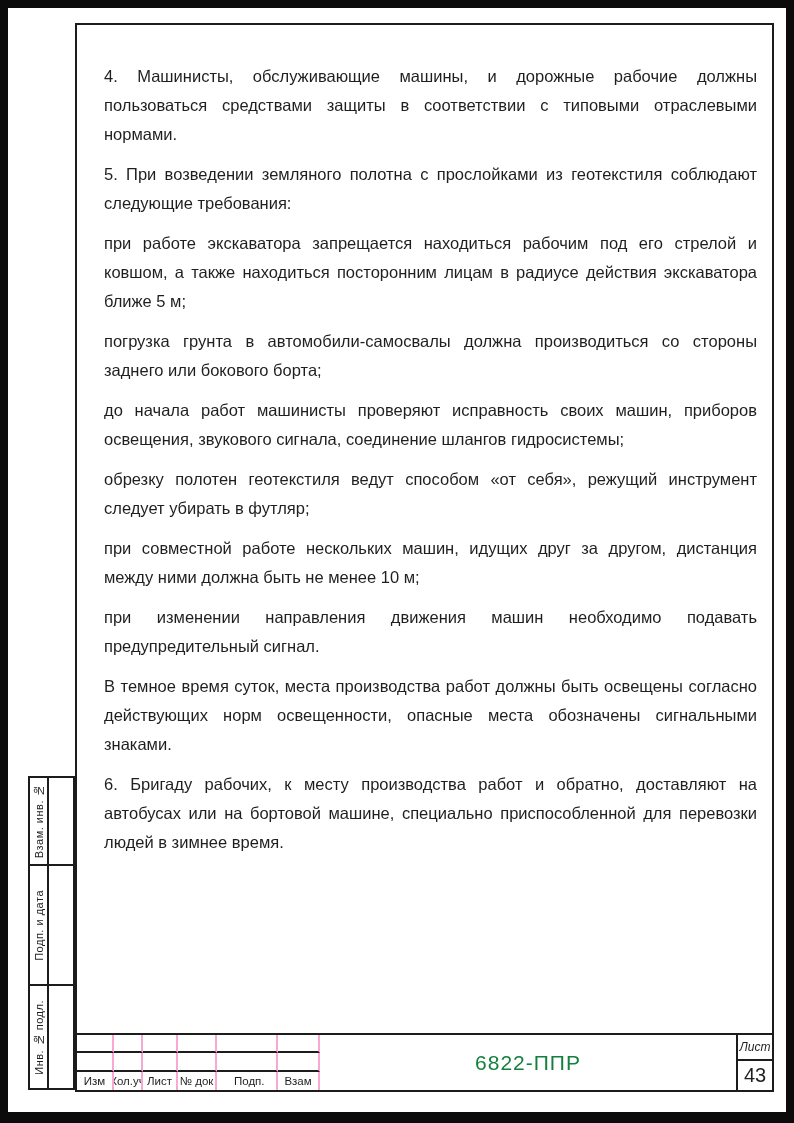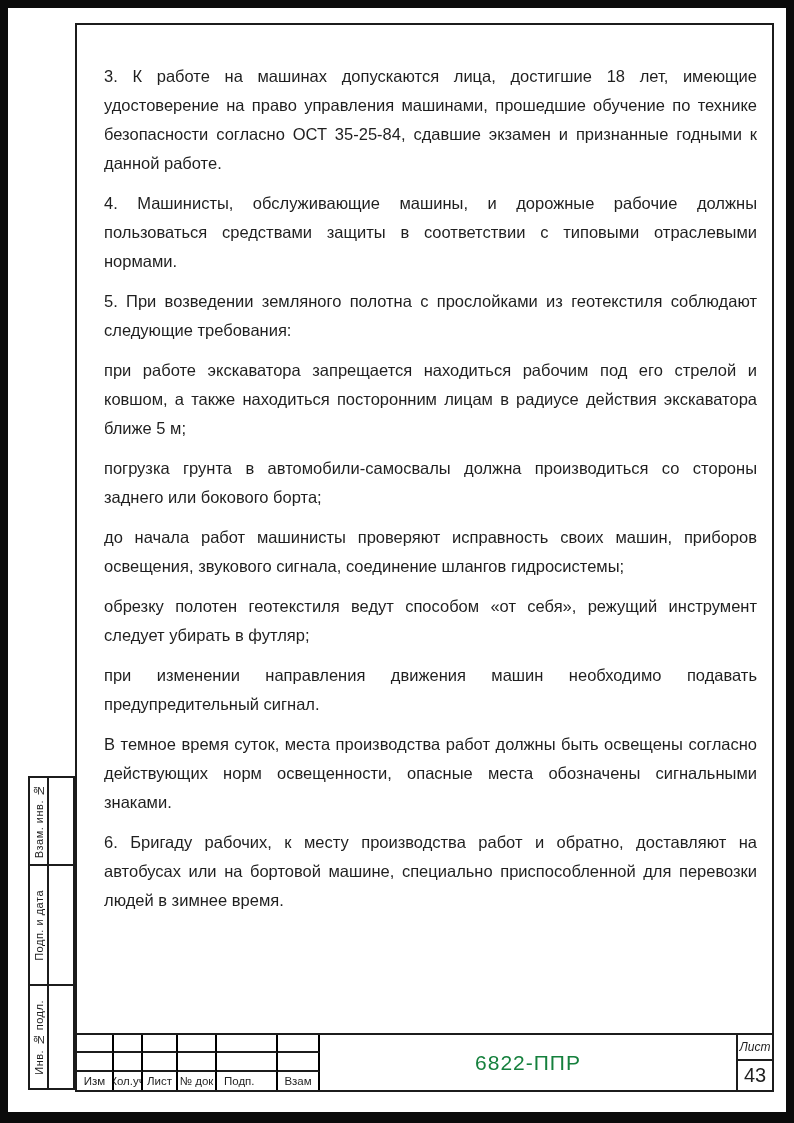"3. К работе на машинах" p { html: <p>3. К работе на машинах допускаются лица, достигшие 18 лет, имеющие удостоверение на право управления машинами, прошедшие обучение по технике безопасности согласно ОСТ 35-25-84, сдавшие экзамен и признанные годными к данной работе.</p> -> none }
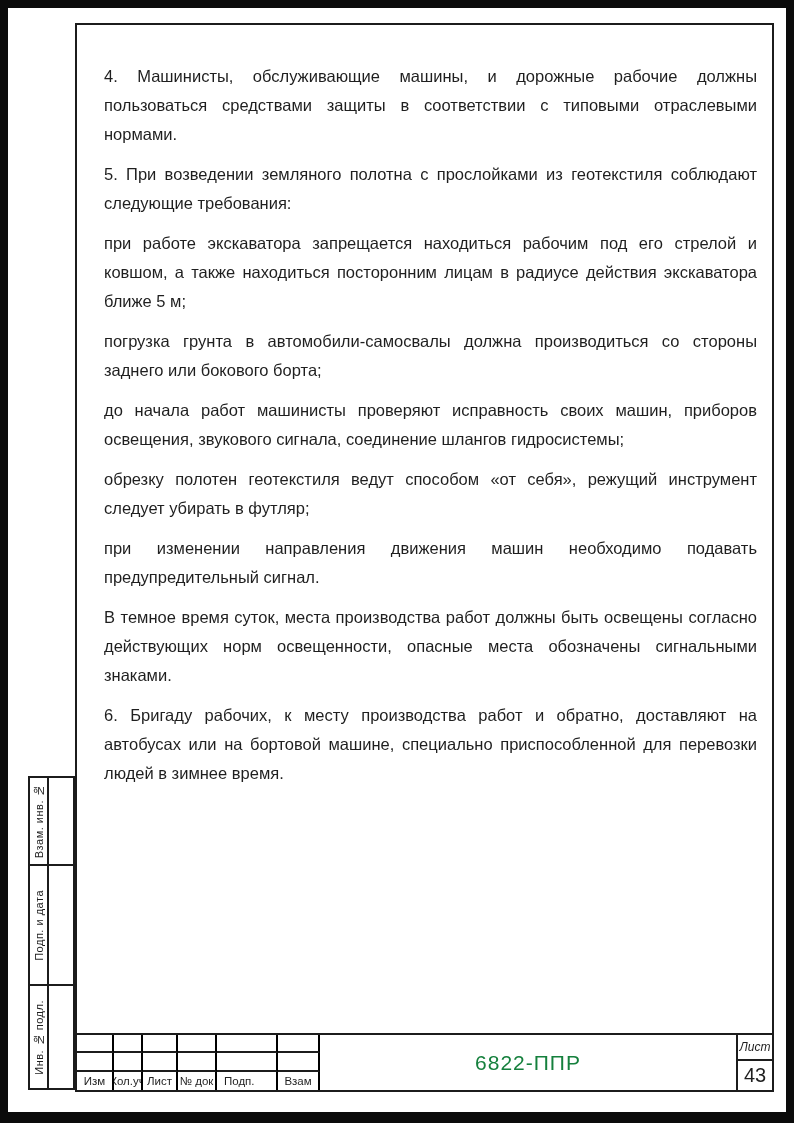"при совместной работе нескольких машин," p { html: none -> <p>при совместной работе нескольких машин, идущих друг за другом, дистанция между ними должна быть не менее 10 м;</p> }
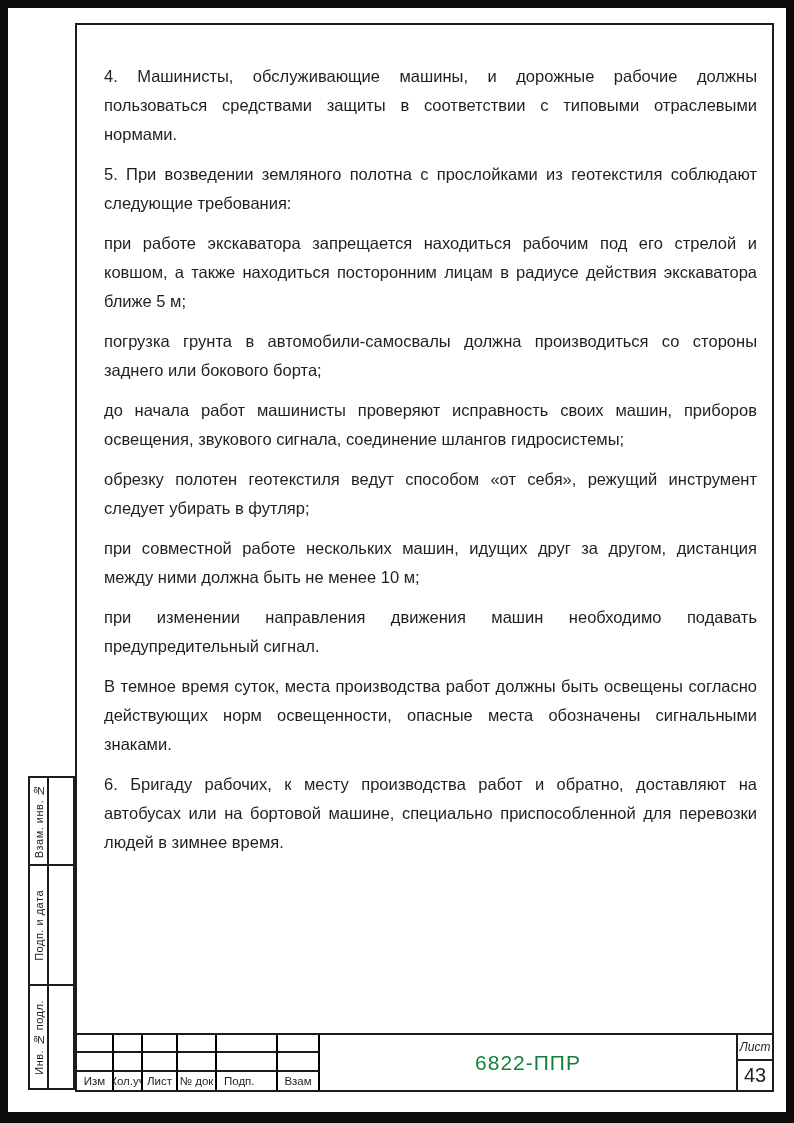"Изм" .tb-cell { border-right: 2px solid #000000 -> 2px solid #f9a8d4 }
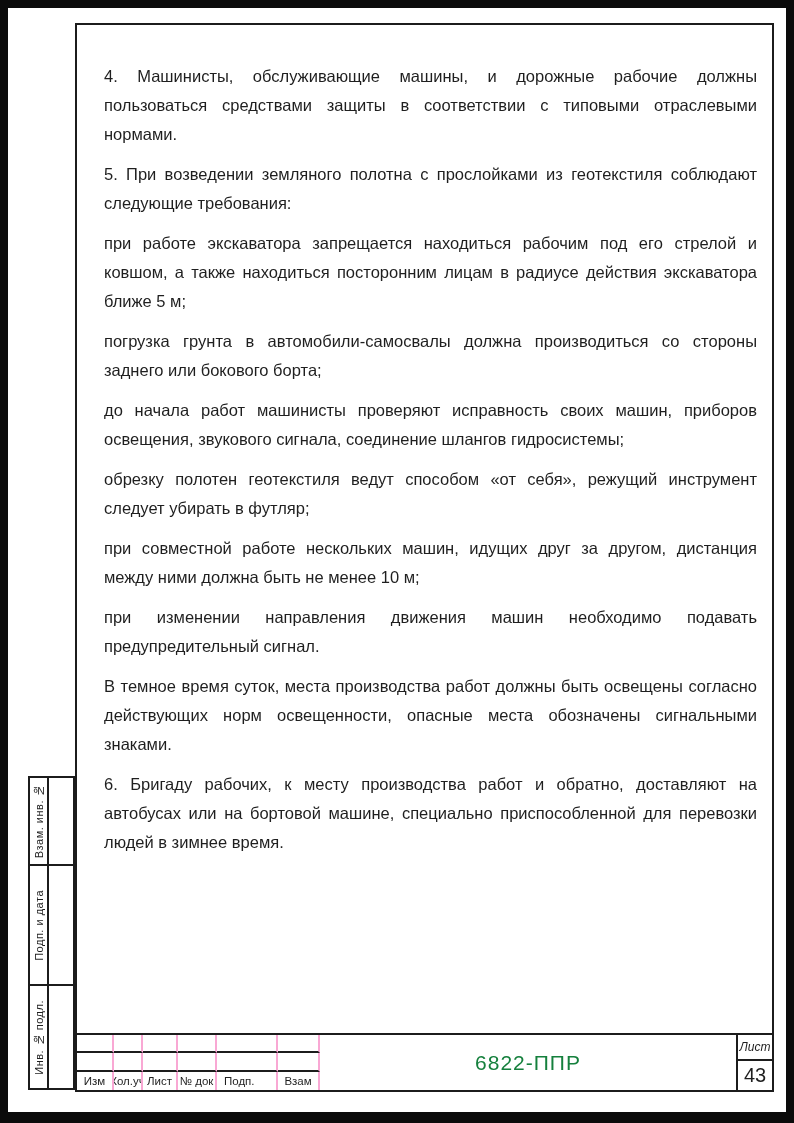"Подп." .tb-cell.label.left { padding-left: 7px -> 17px }
